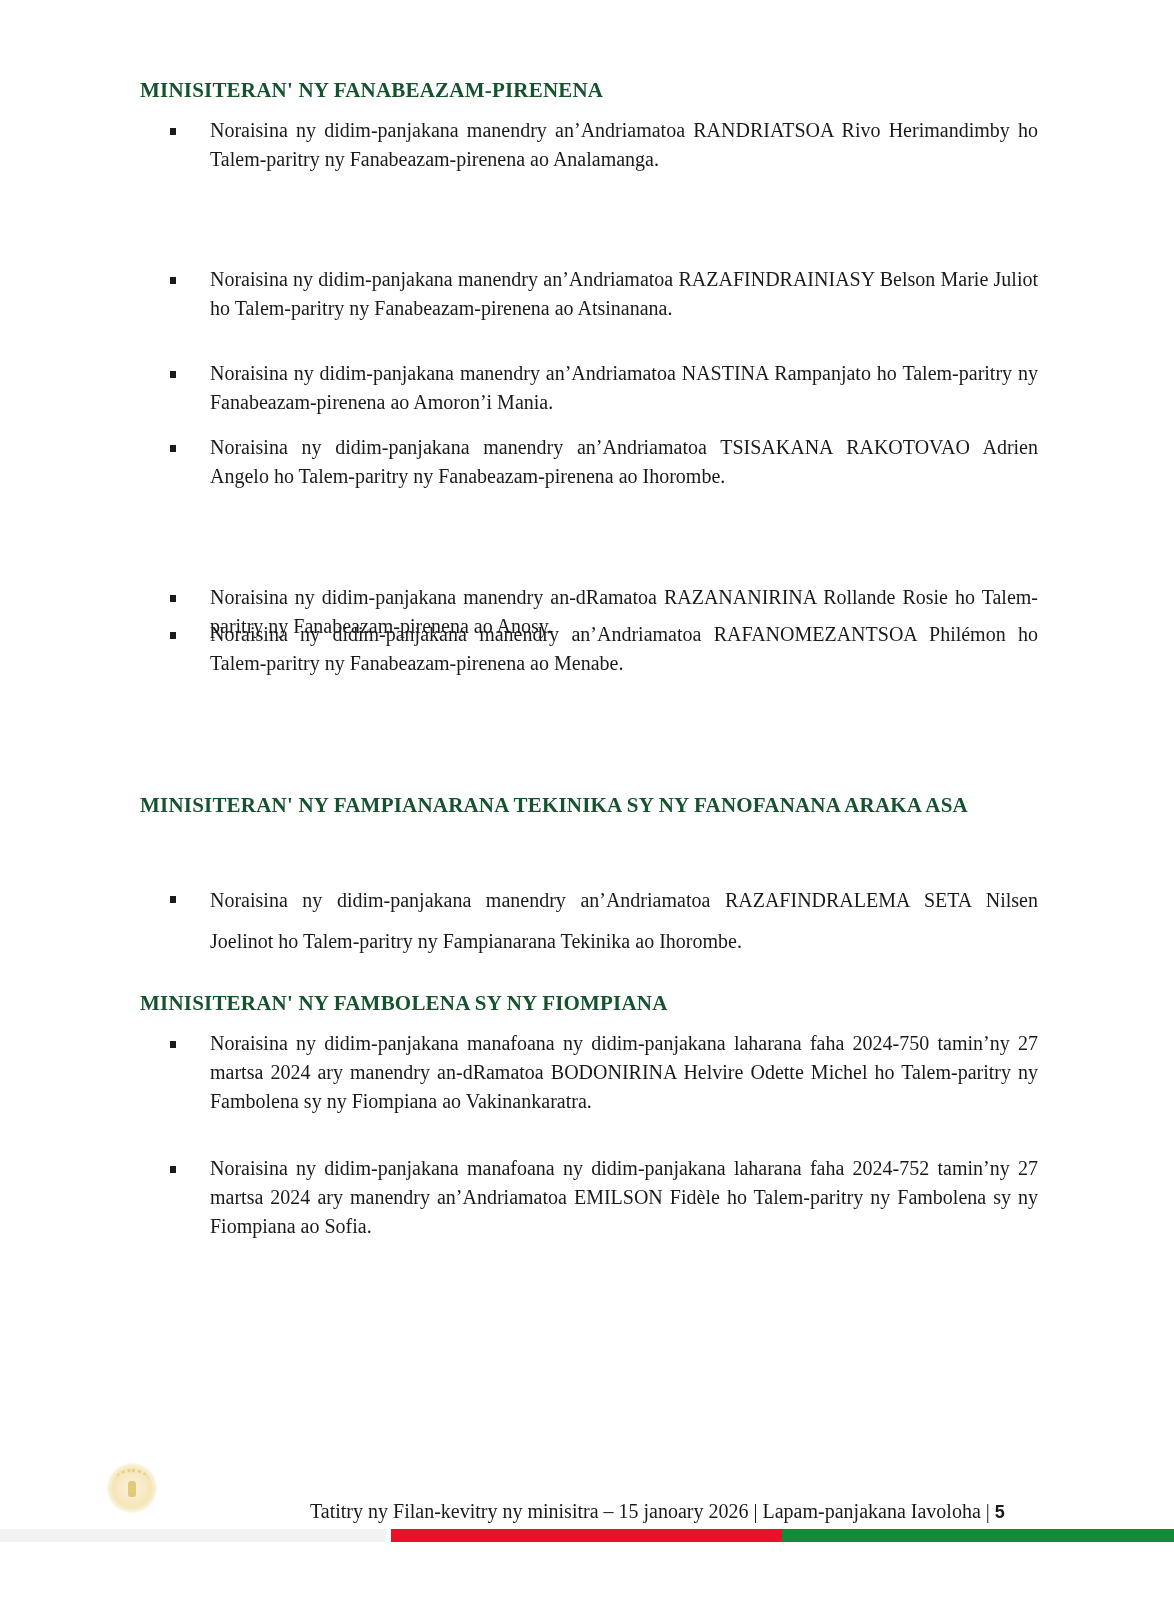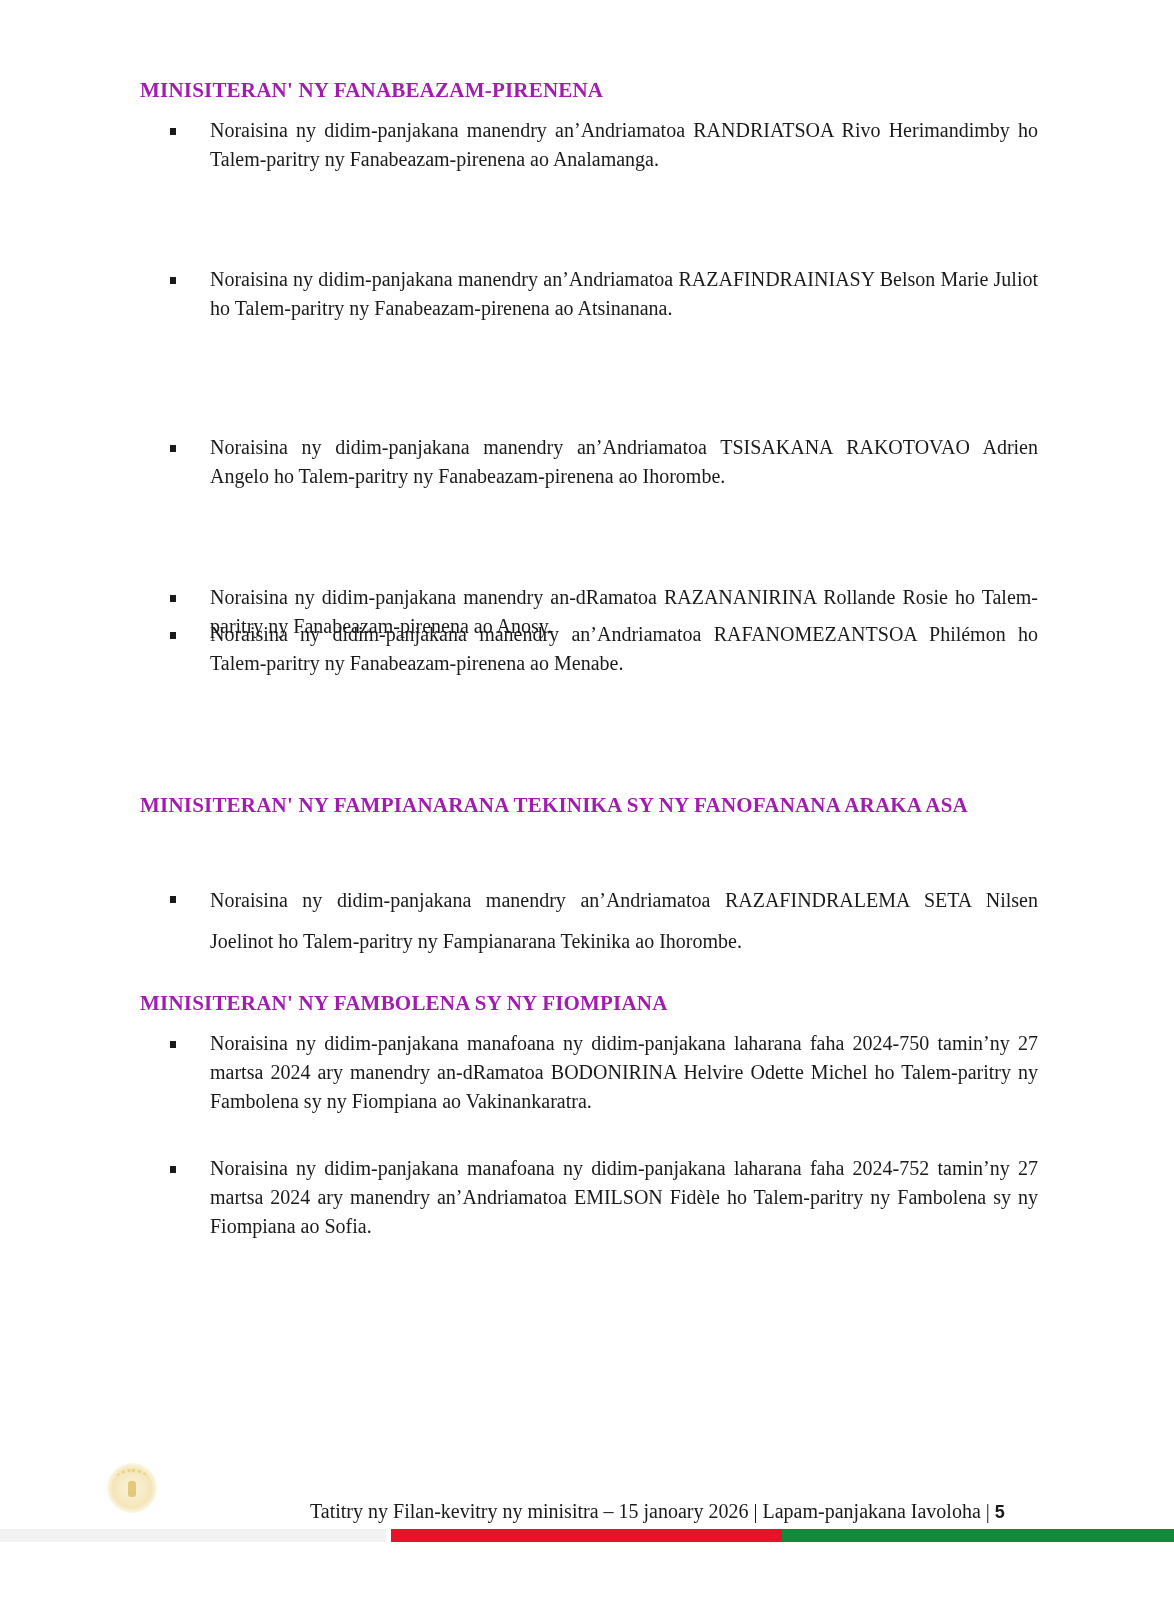"MINISITERAN' NY FANABEAZAM-PIRENENA" .heading { color: #a21caf -> #14532d }
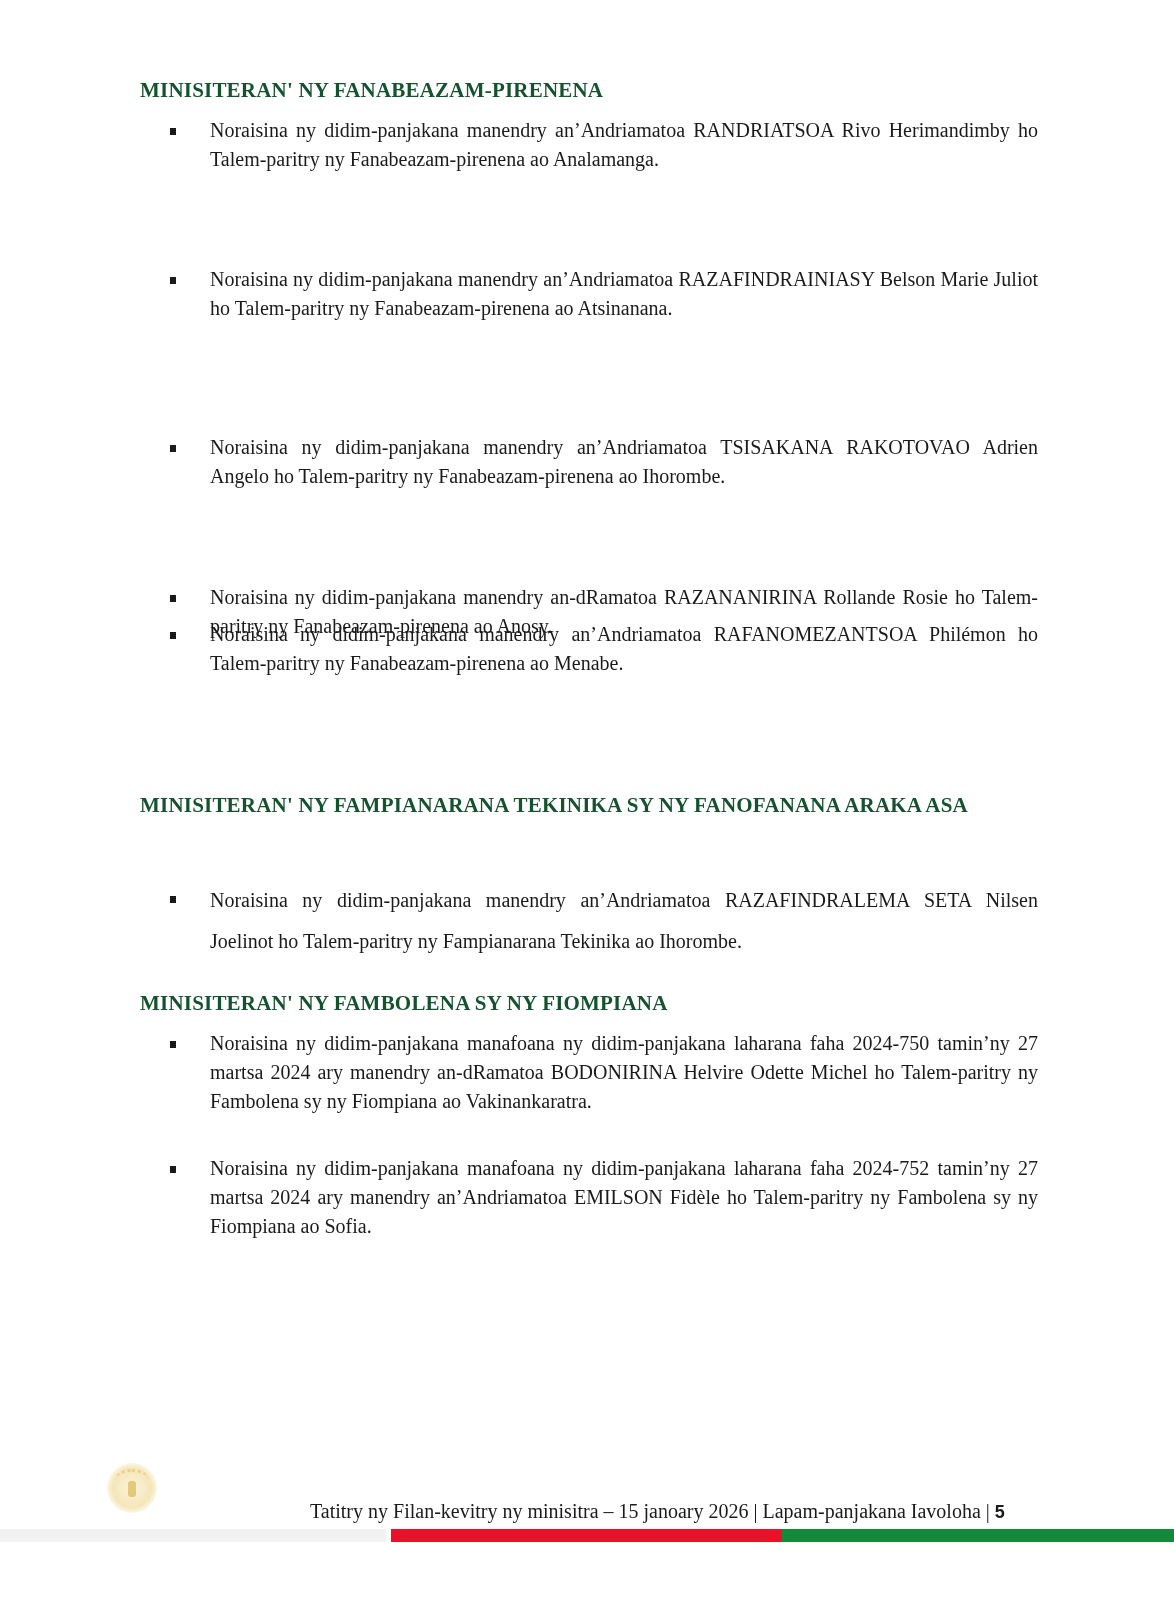"Noraisina ny didim-panjakana manendry an’Andriamatoa NASTINA" div.item { html: none -> <div> <span></span> <span><span>Noraisina ny didim-panjakana manendry </span><b>an’Andriamatoa NASTINA Rampanjato</b><span> ho Talem-paritry ny Fanabeazam-pirenena ao Amoron’i Mania.</span></span> </div> }
